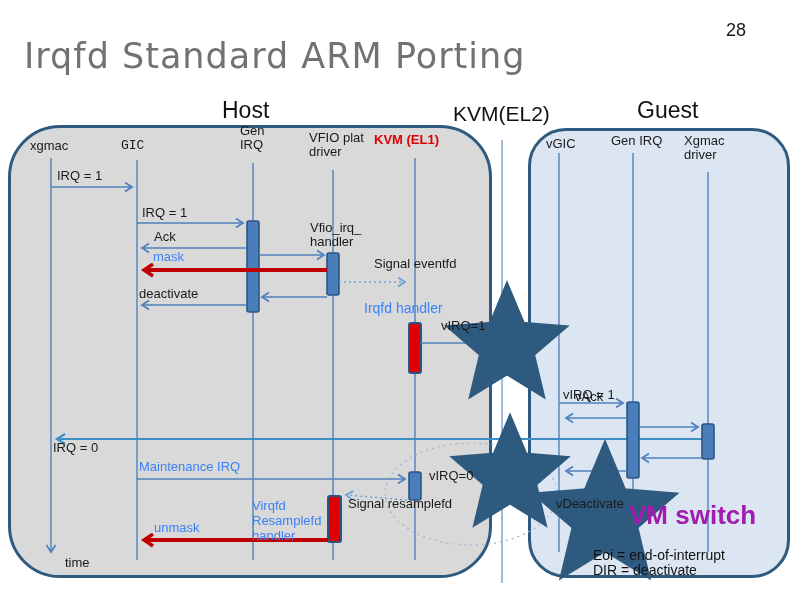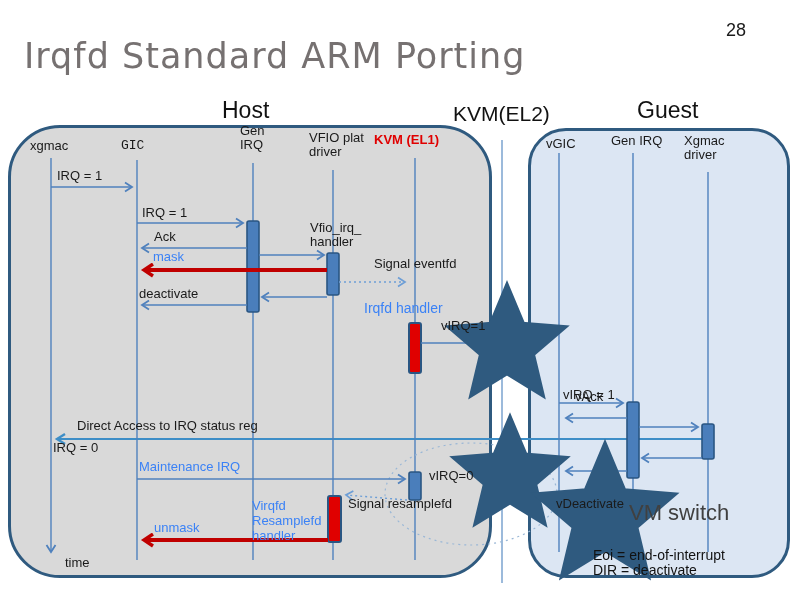"Direct Access to IRQ status" div.lbl { html: <div>Direct Access to IRQ status reg</div> -> none }
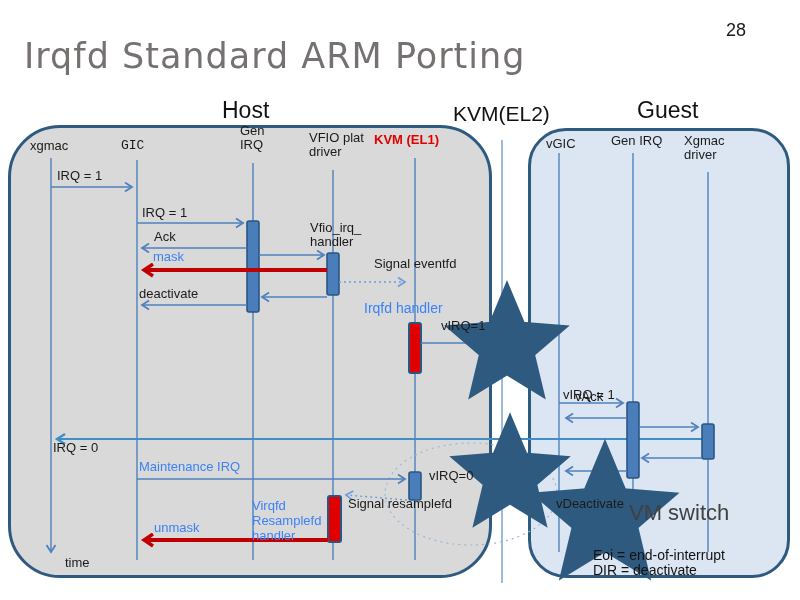"VM switch" .vmswitch { color: #404040 -> #a21caf; font-size: 22px -> 26px; font-weight: normal -> bold }
